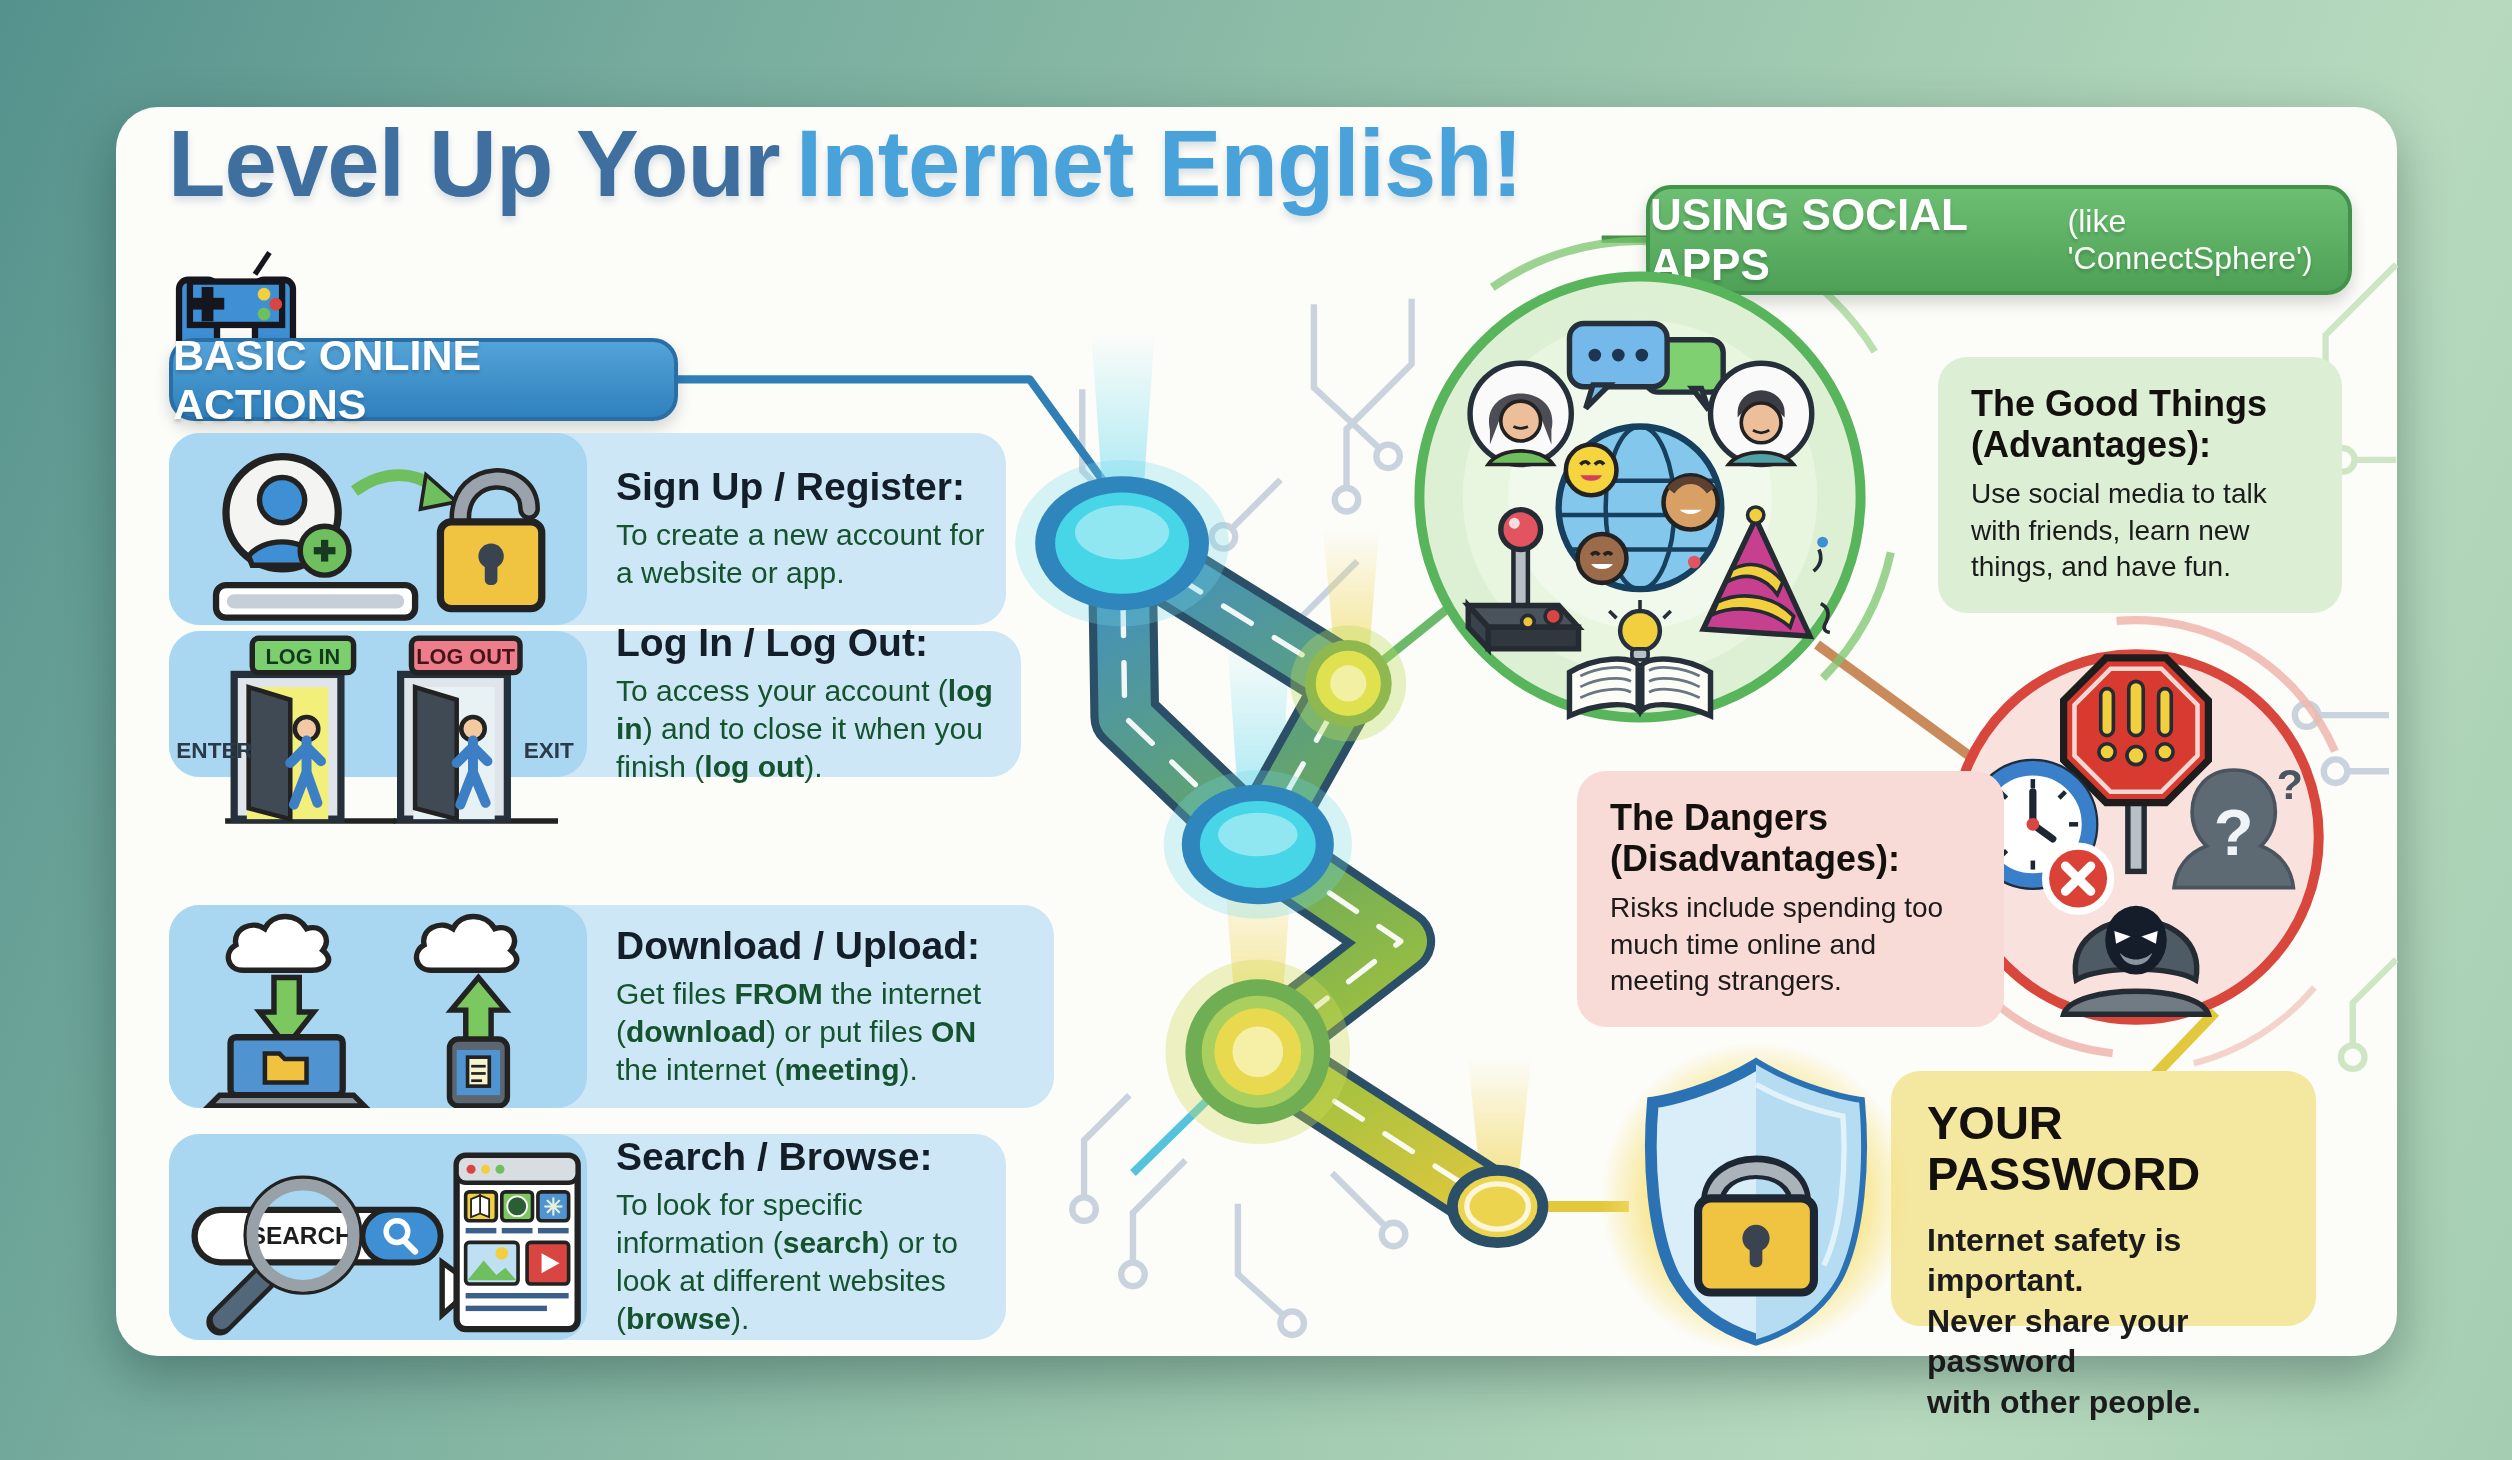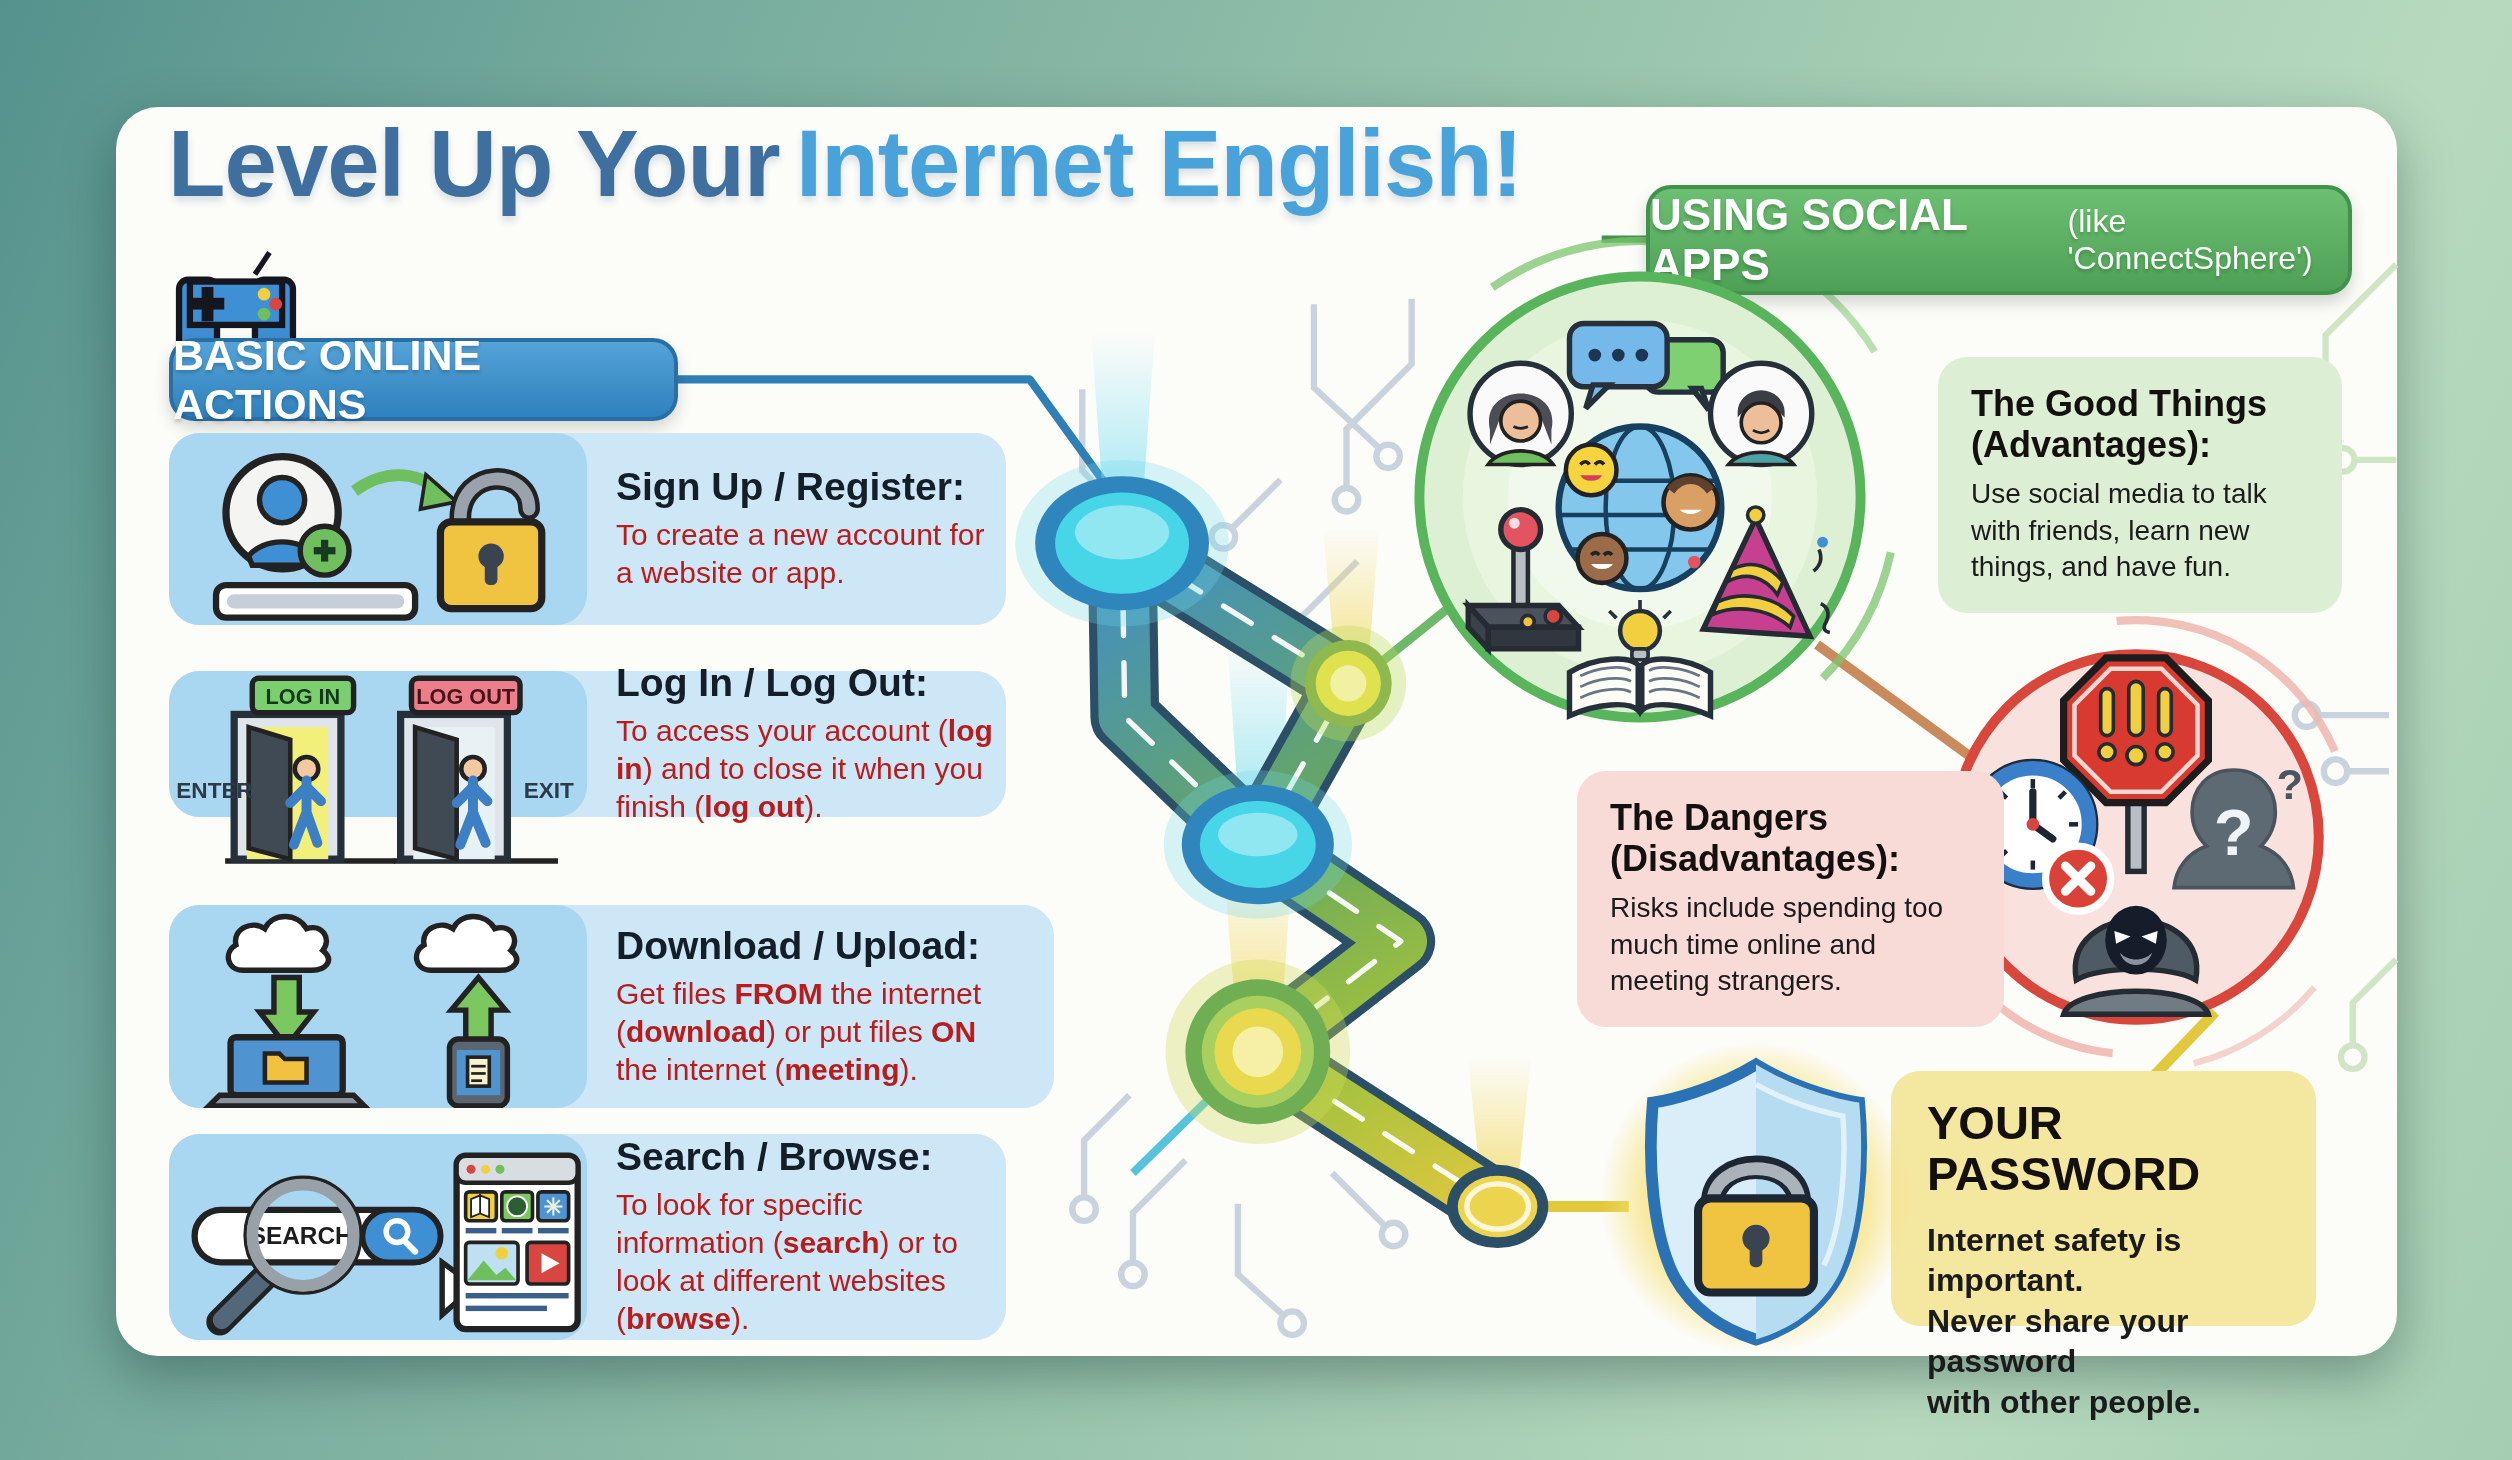"To create a new account" .card-desc { color: #b91c1c -> #14532d }
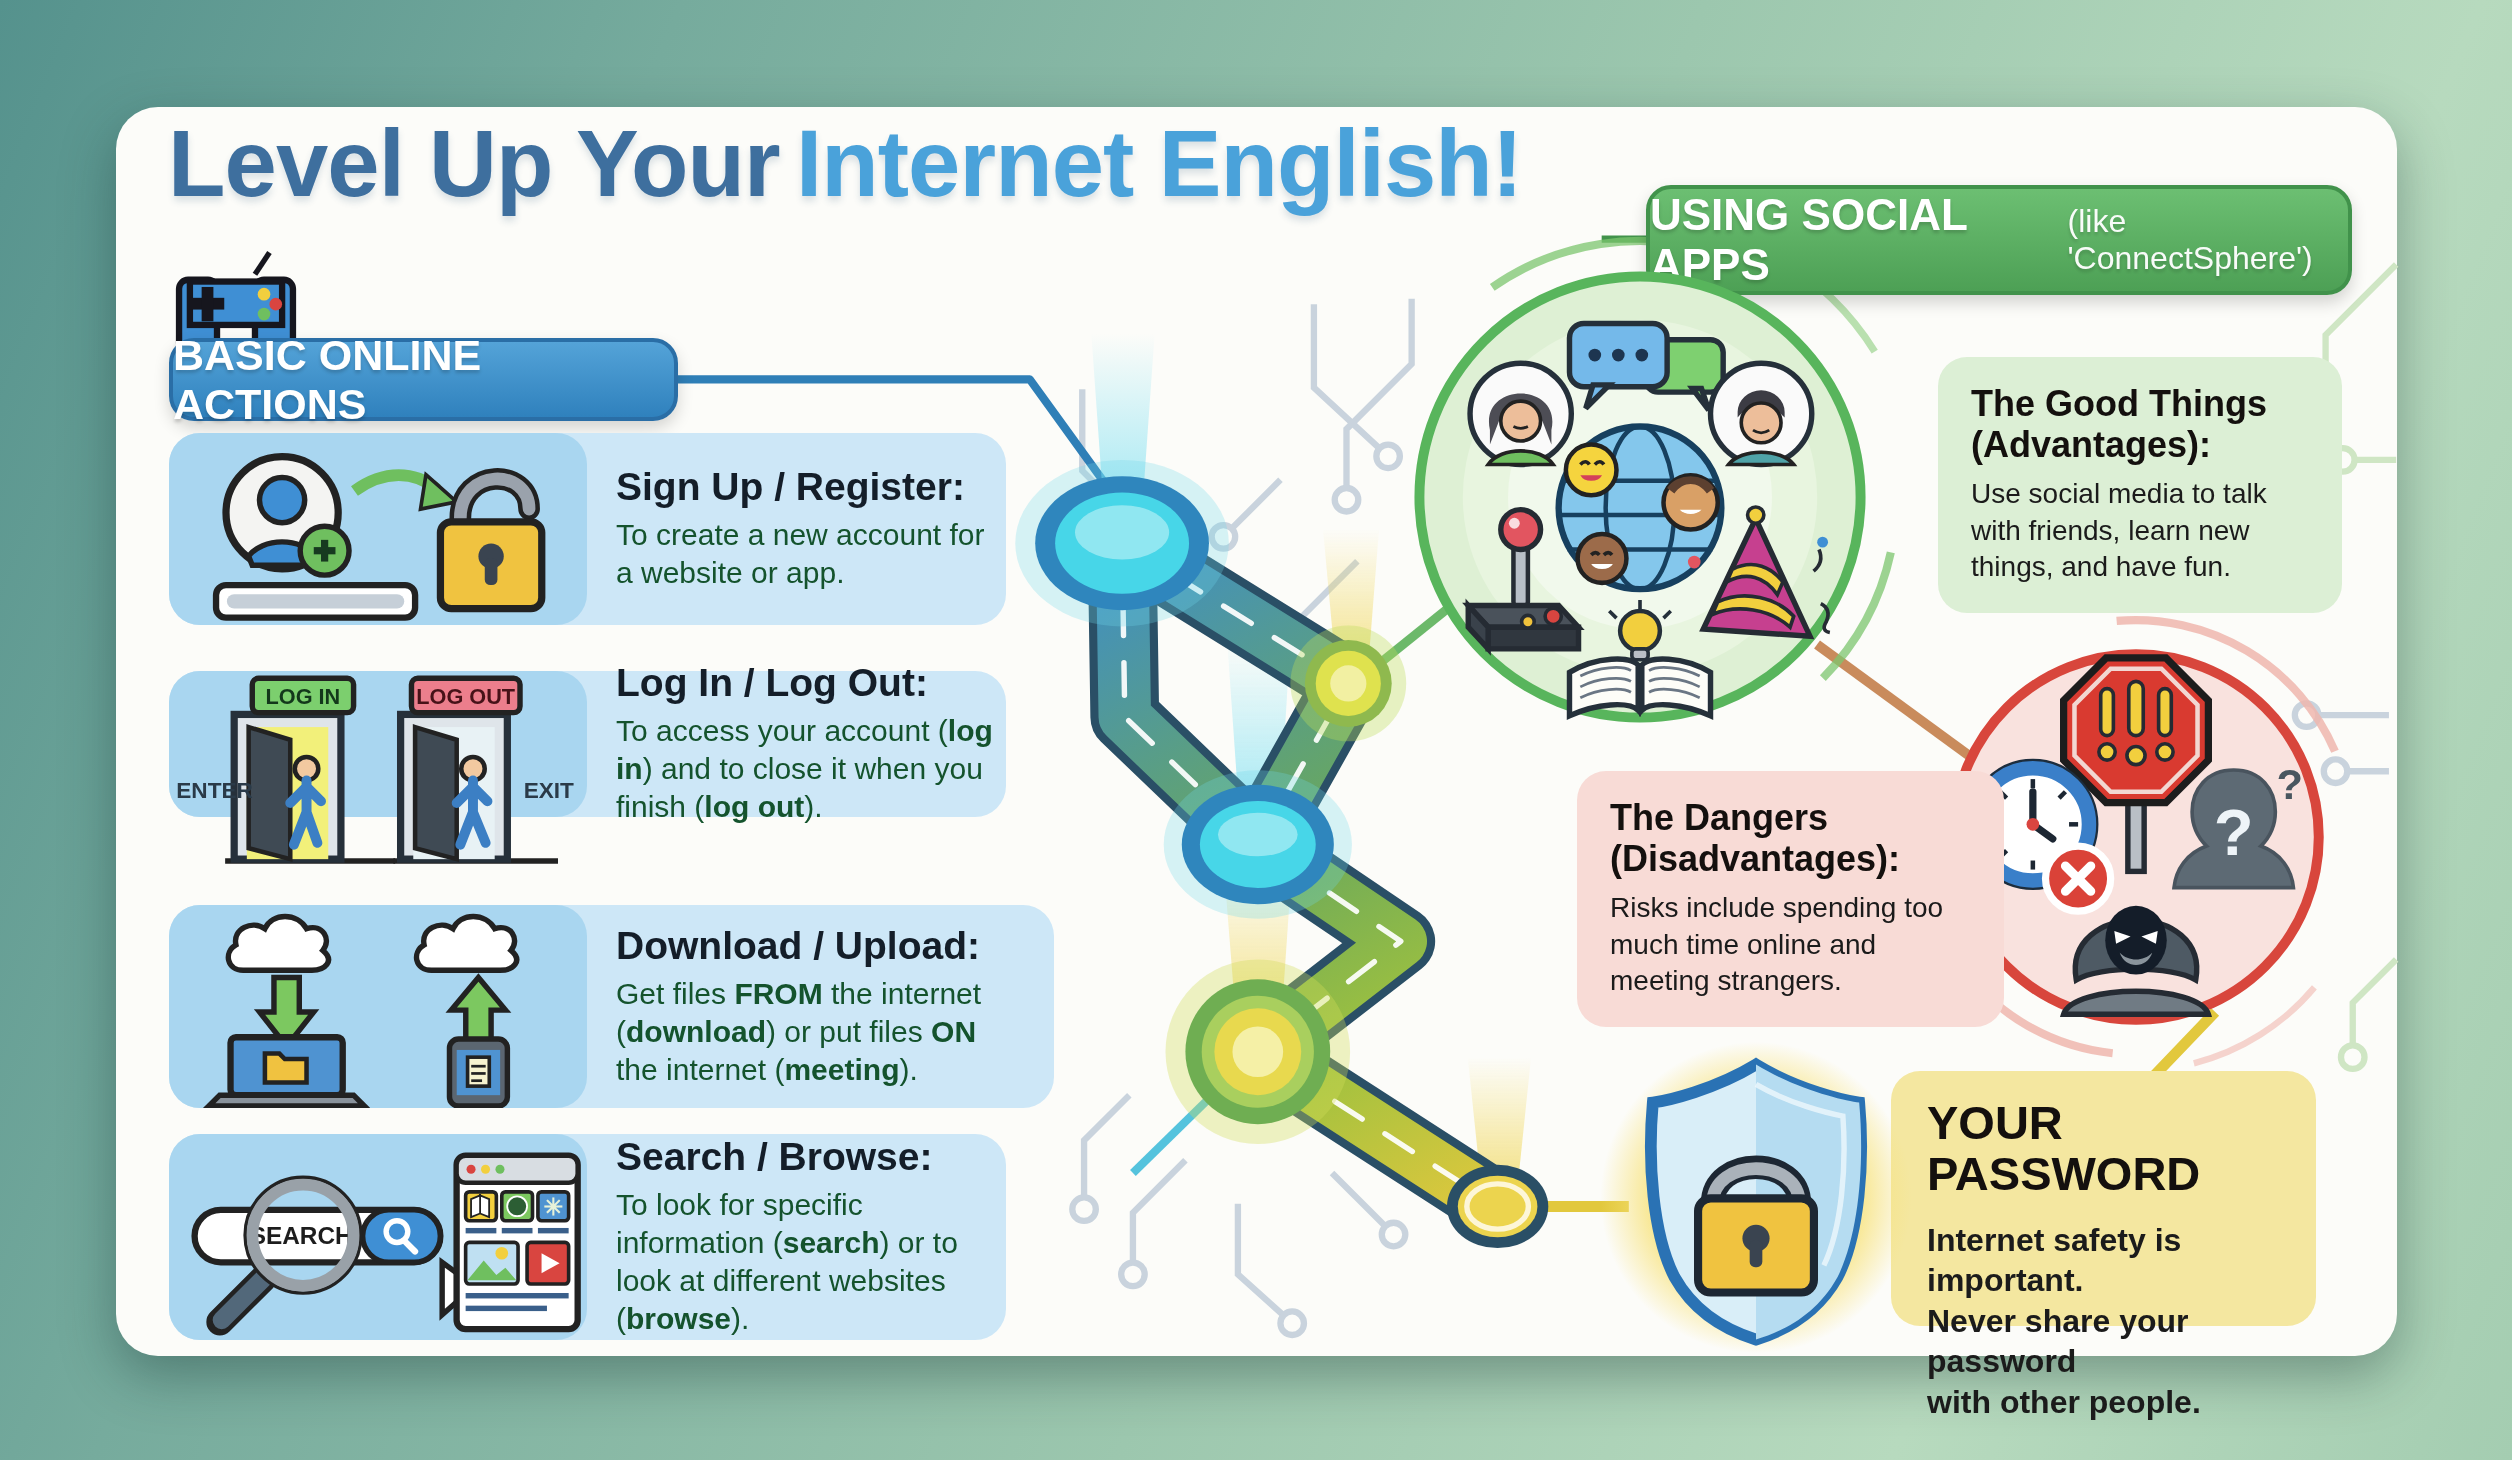"LOG IN" div.action-card { padding-left: none -> 15px; top: 671px -> 631px }
